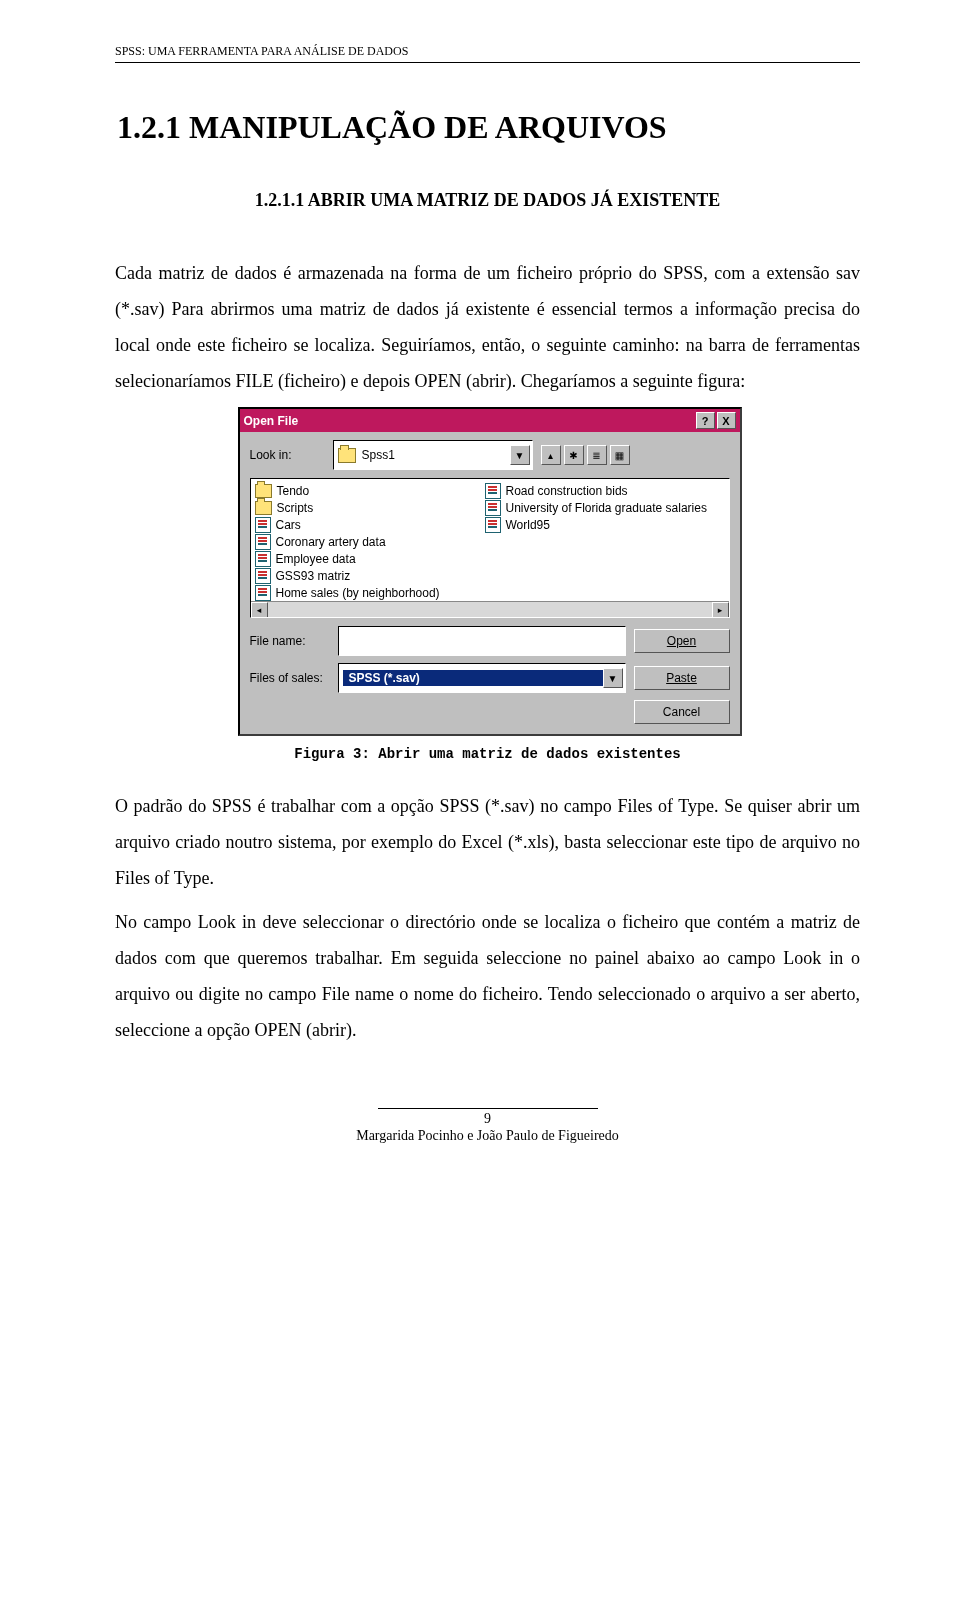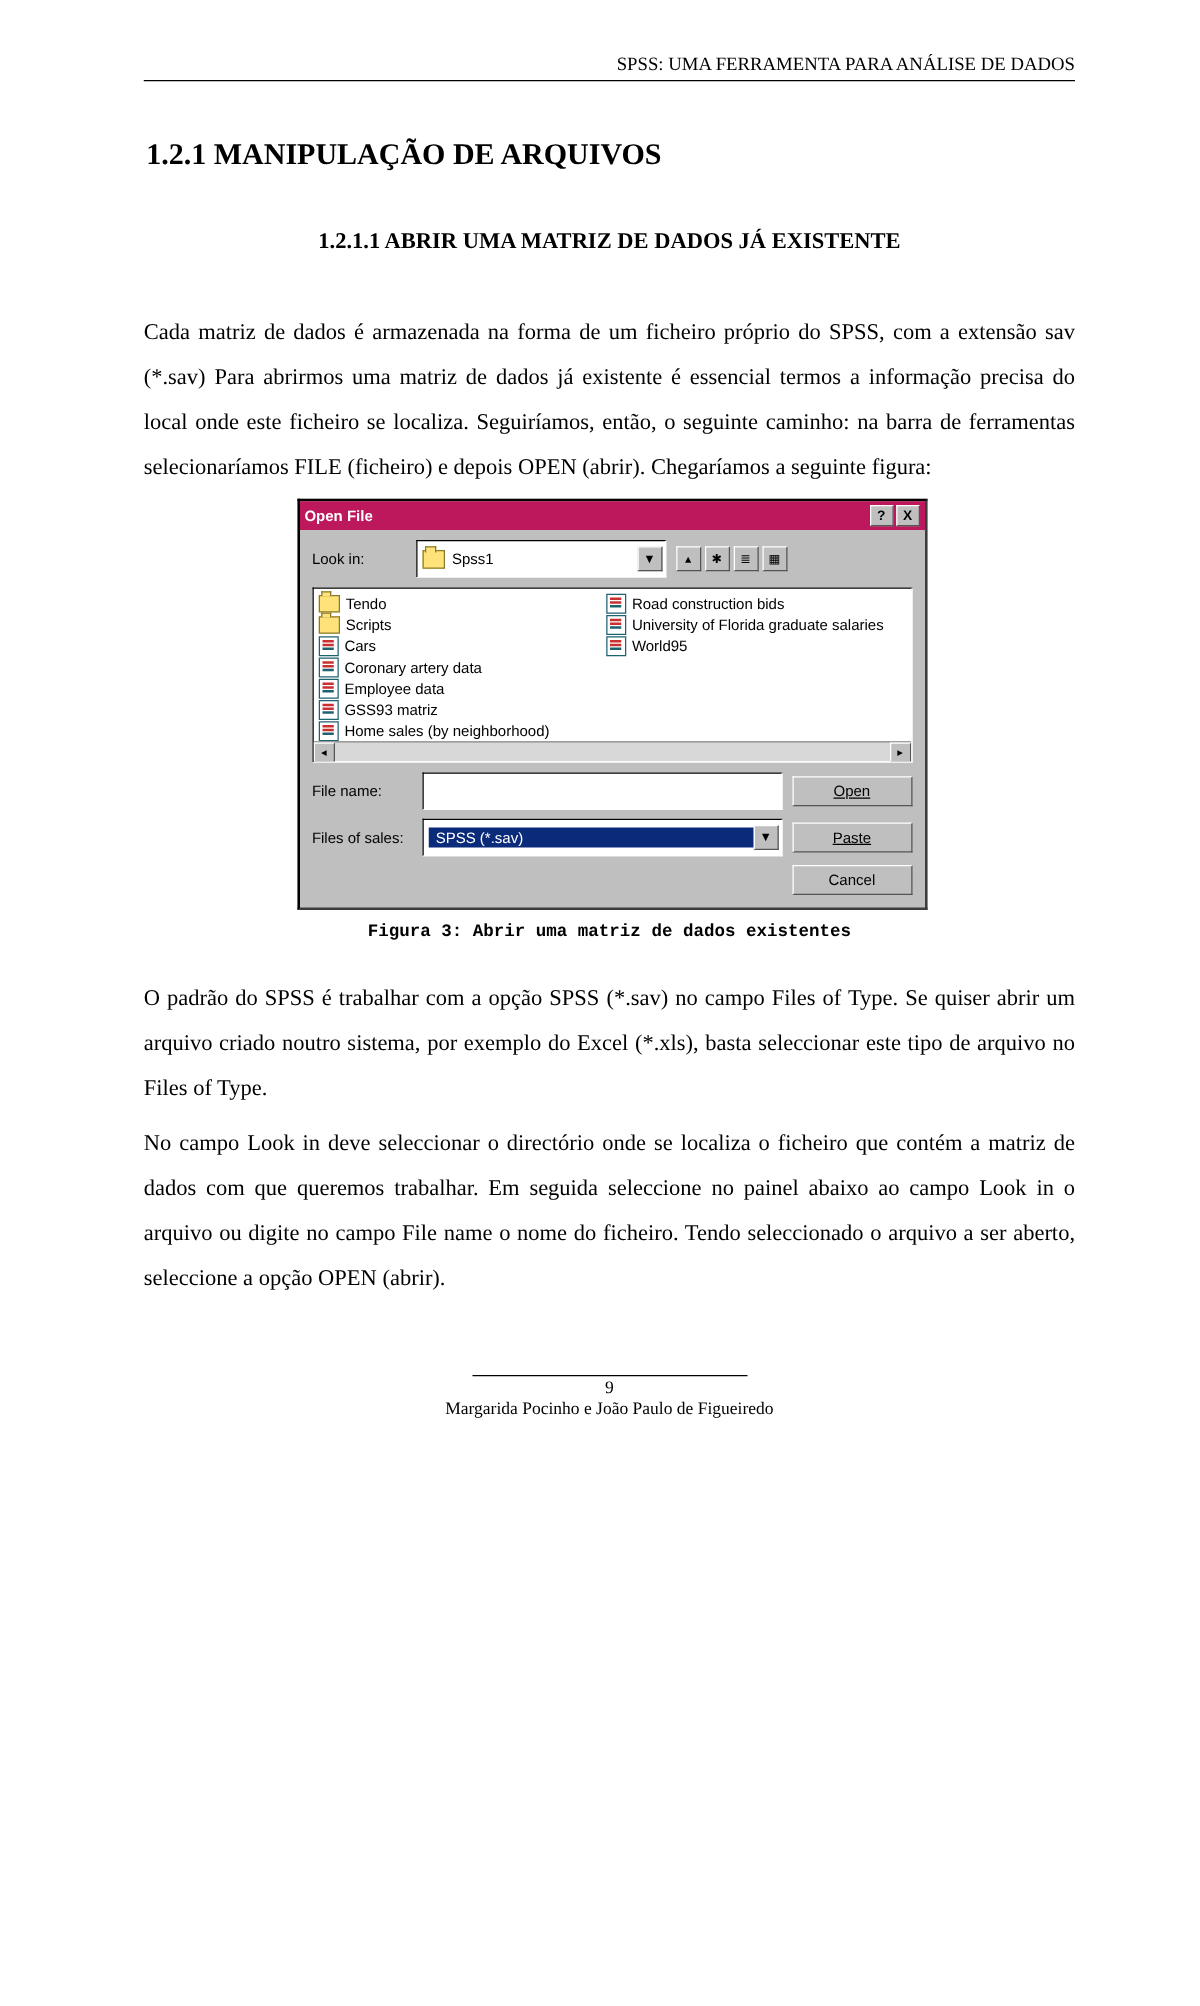"SPSS: UMA FERRAMENTA PARA ANÁLISE" .header-line { font-size: 15px -> 12px; text-align: right -> left }
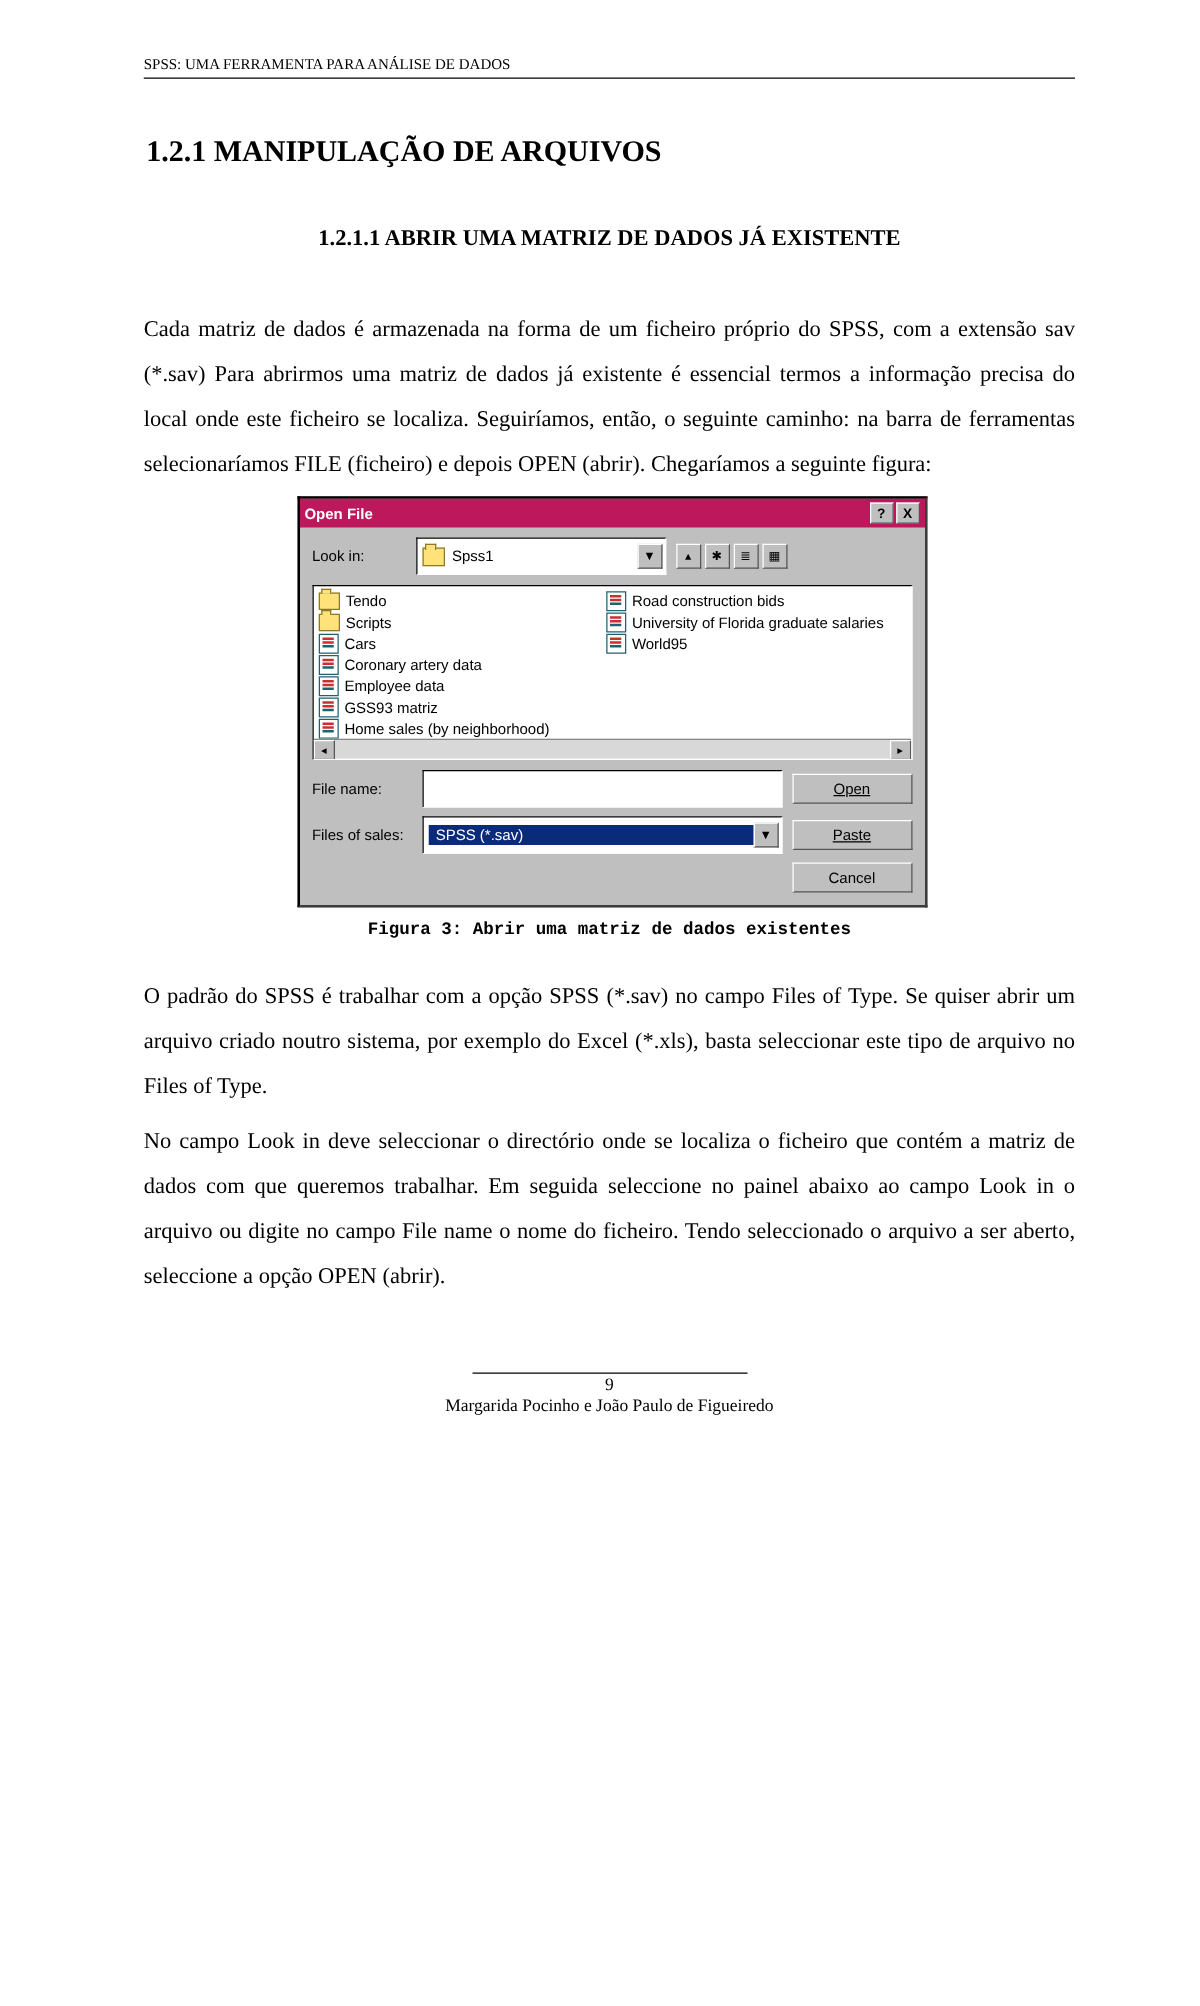"1.2.1 MANIPULAÇÃO DE ARQUIVOS" .h-section { font-size: 24px -> 32px }
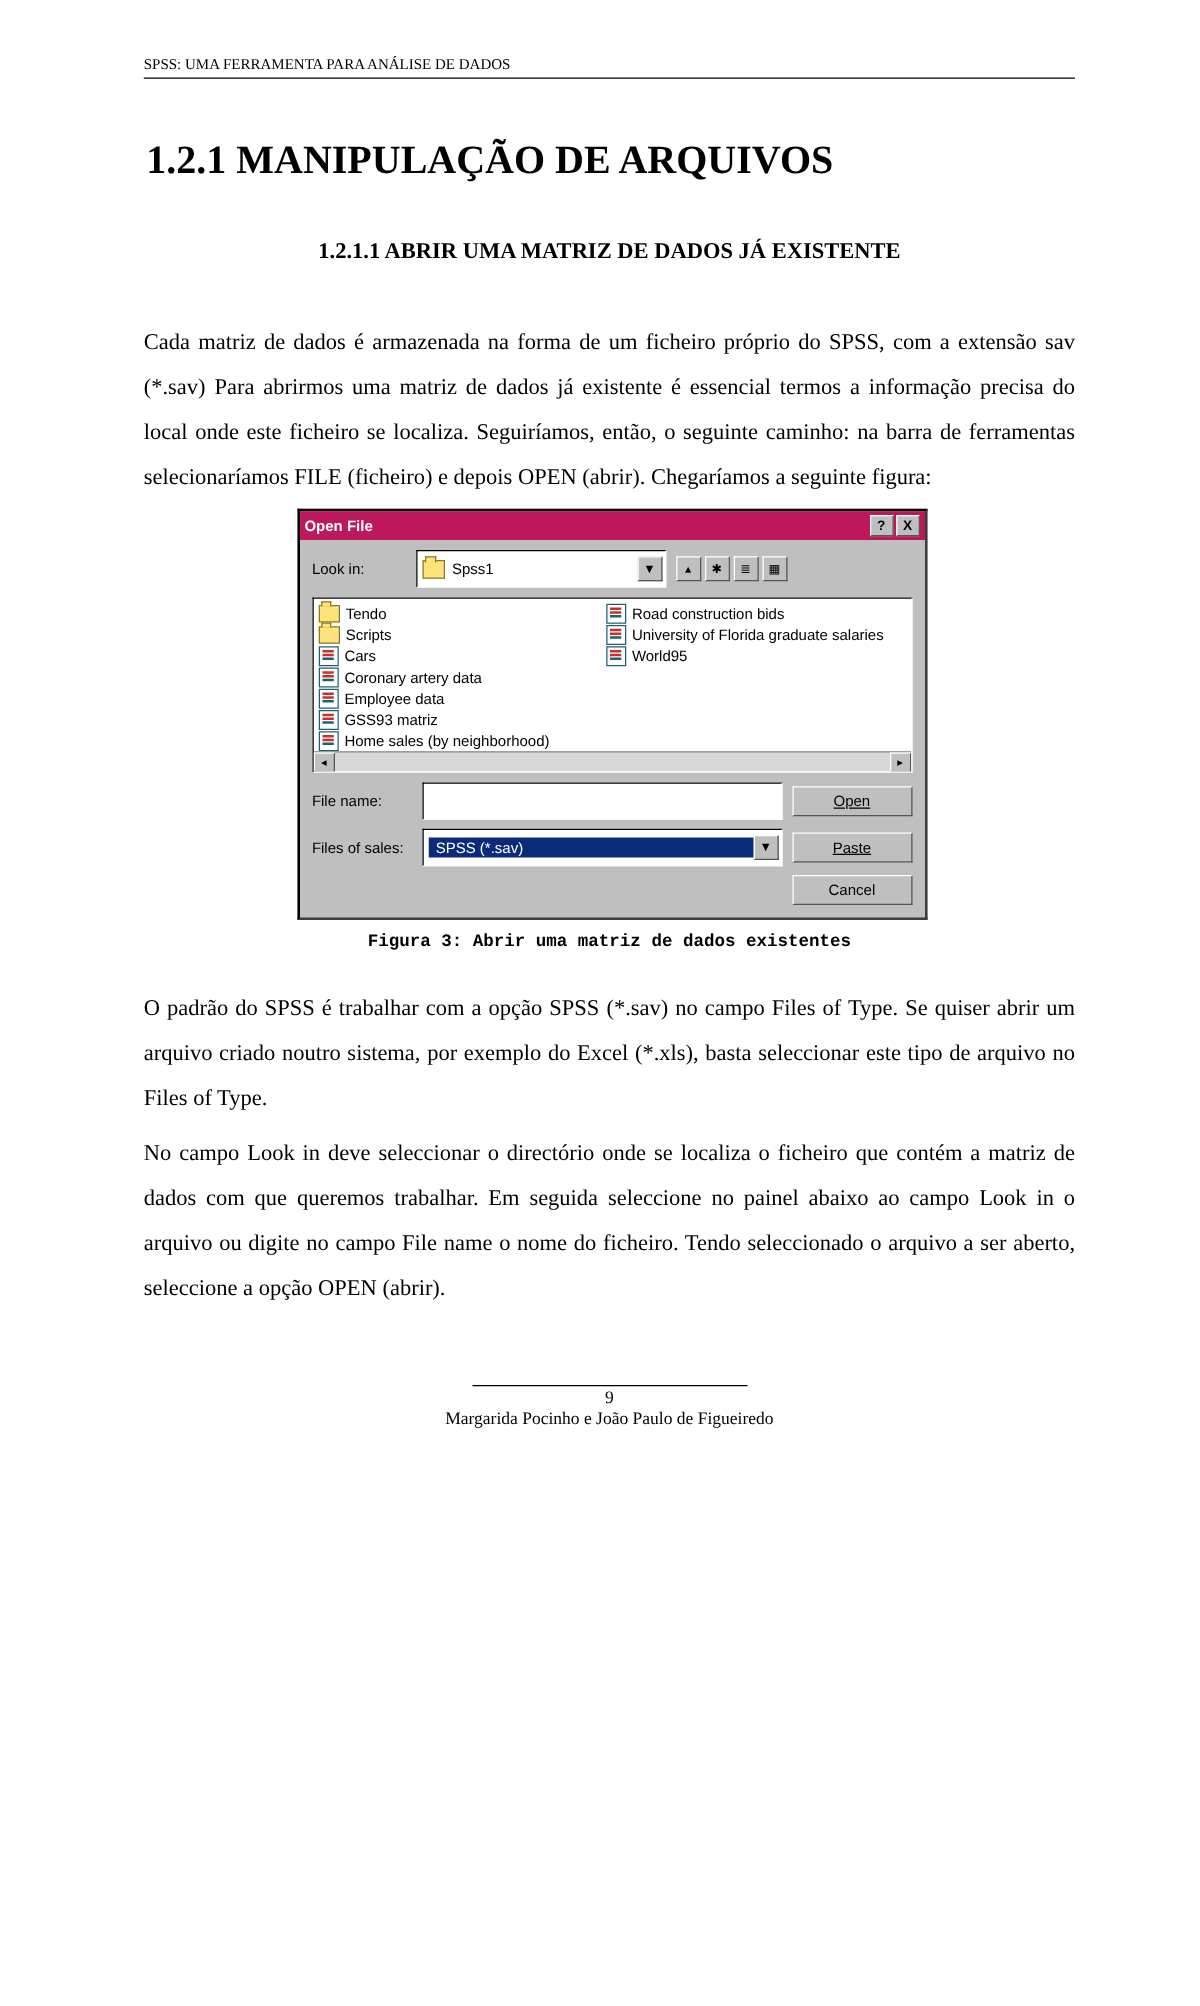"SPSS (*.sav)" .combo.ftype { font-weight: none -> bold }
